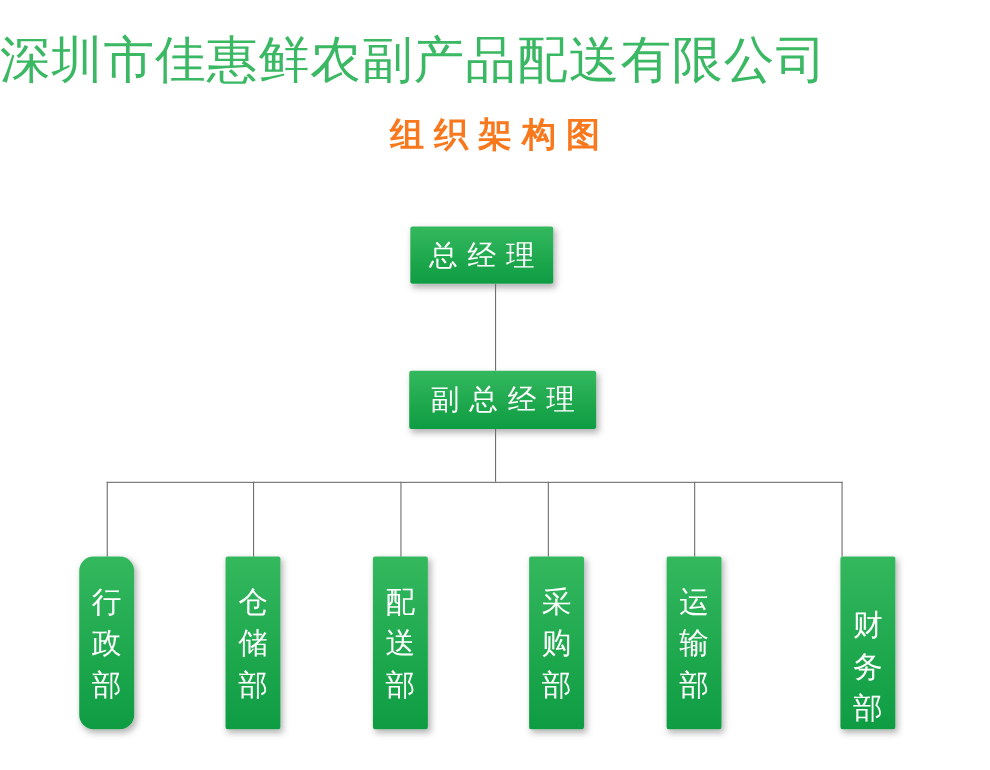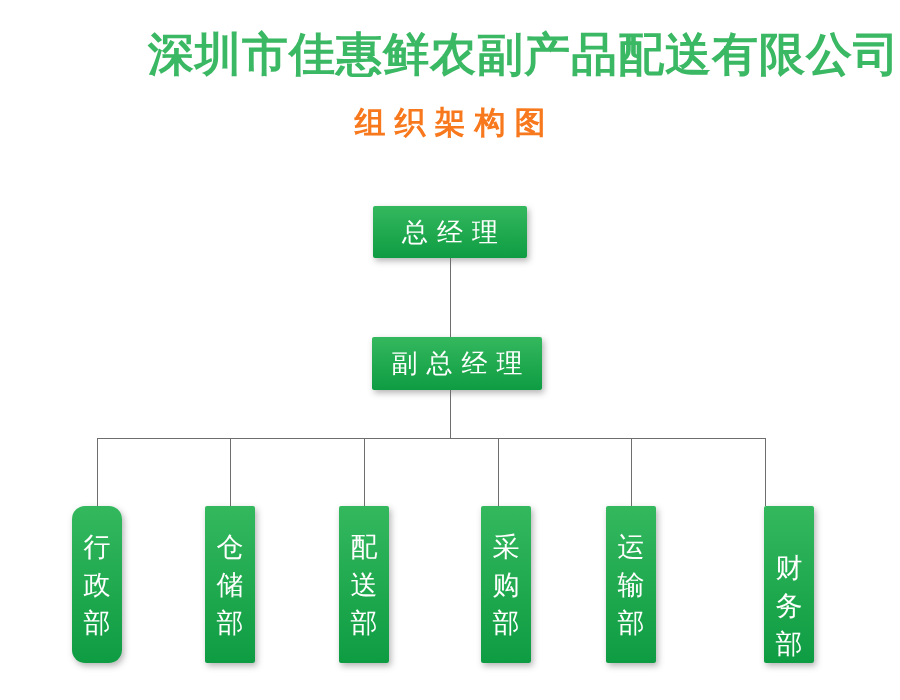"深圳市佳惠鲜农副产品配送有限公司" .company-title { font-weight: bold -> normal; text-align: right -> left }
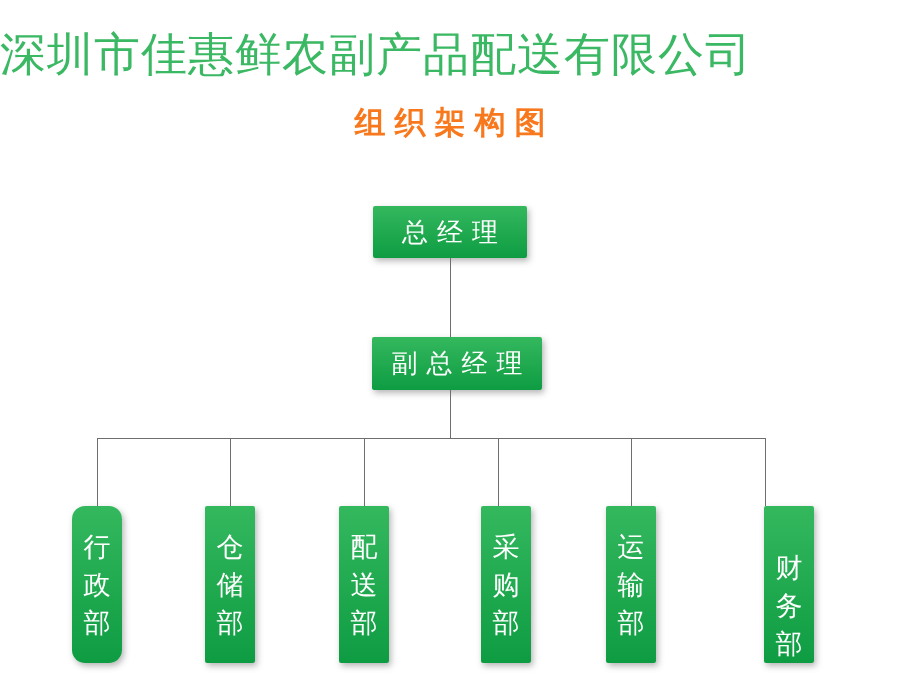"总经理" .node-root { width: 154px -> 130px }
